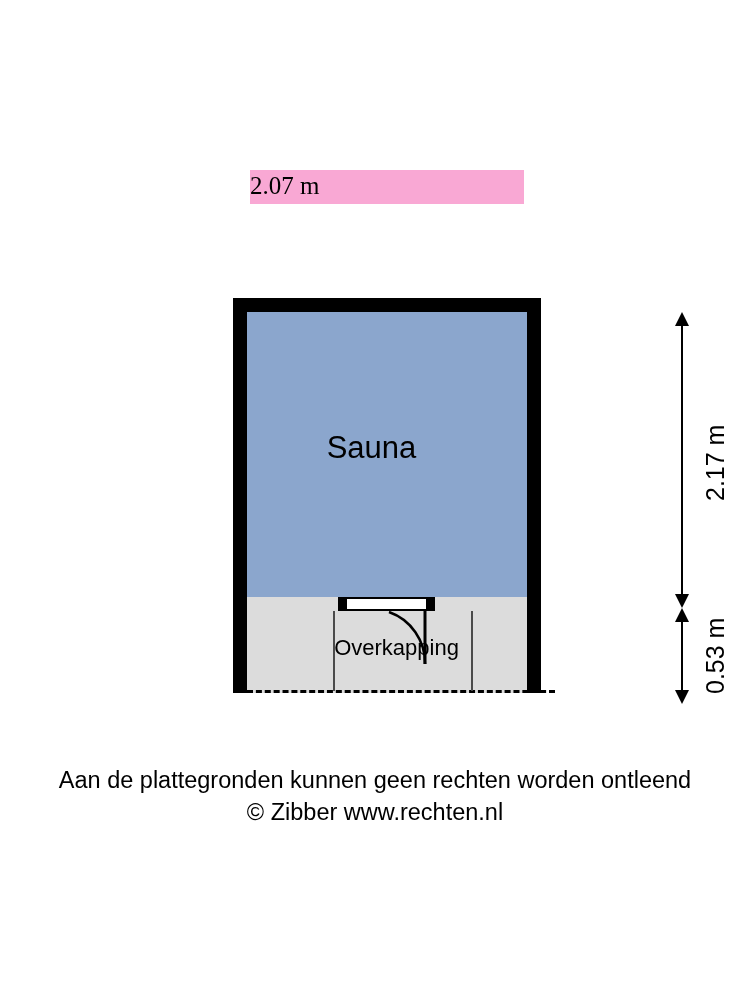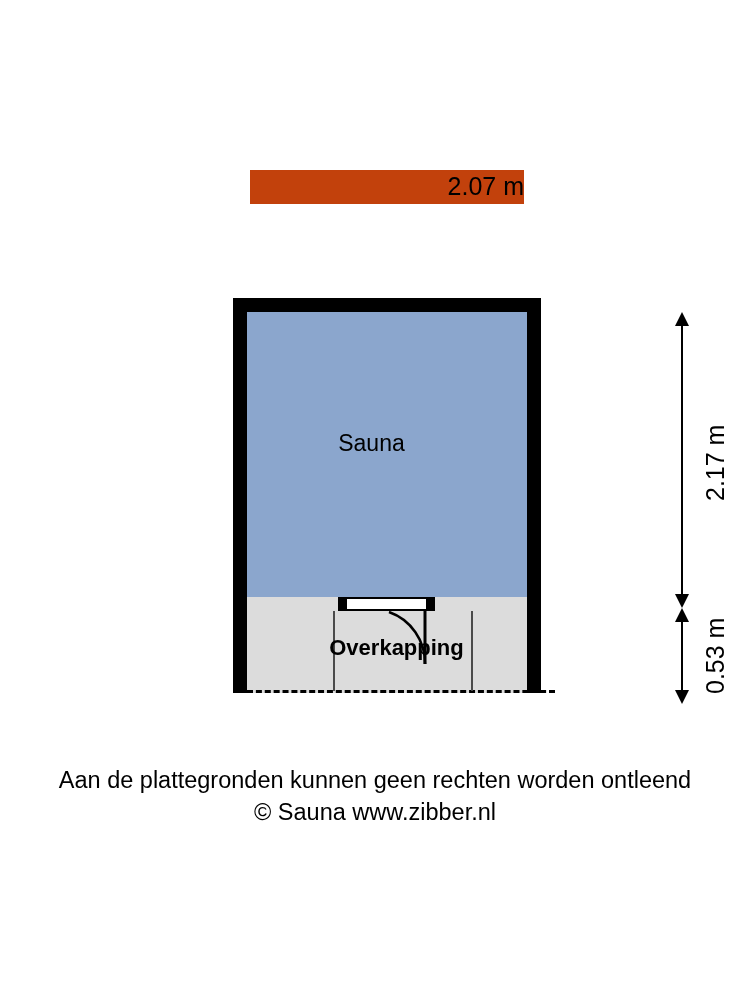"2.07 m" #top-dim .dim-label { background: #c2410c -> #f9a8d4; font-family: none -> Liberation Serif, serif; text-align: right -> left }
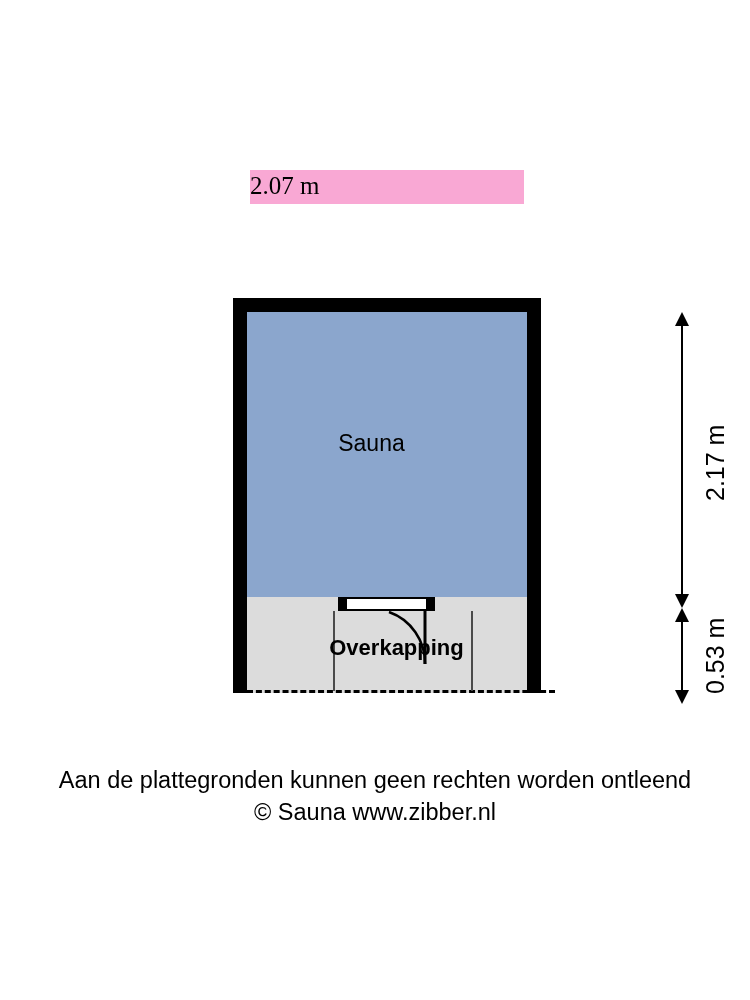"Sauna" .sauna-label { font-size: 23px -> 31px }
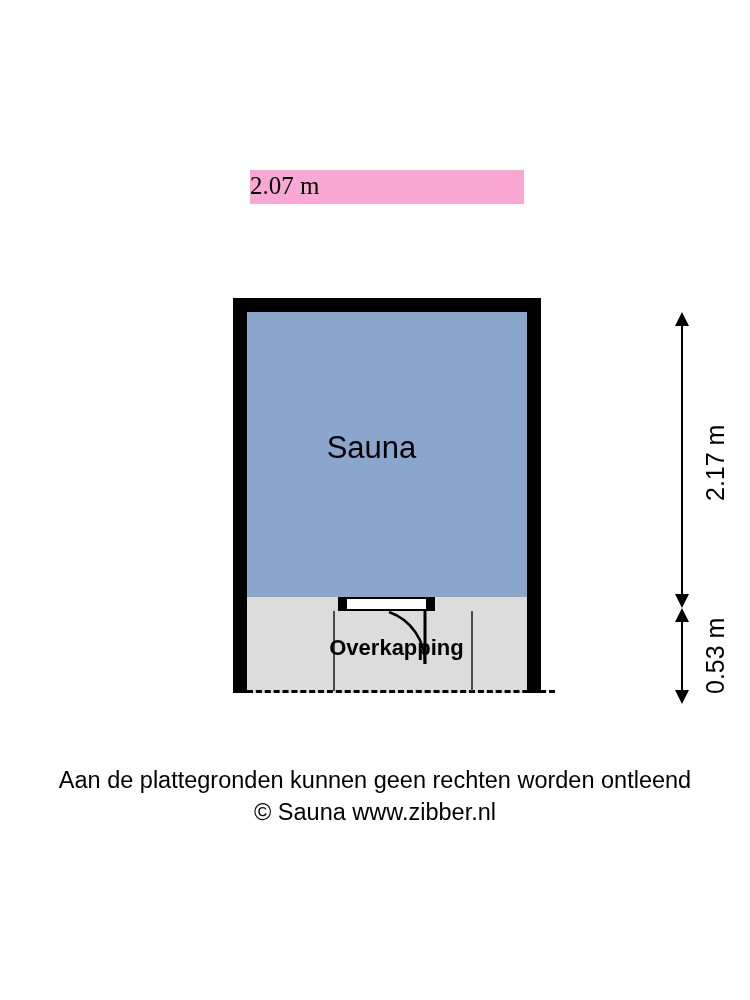"Overkapping" .overkapping-label { font-weight: bold -> none }
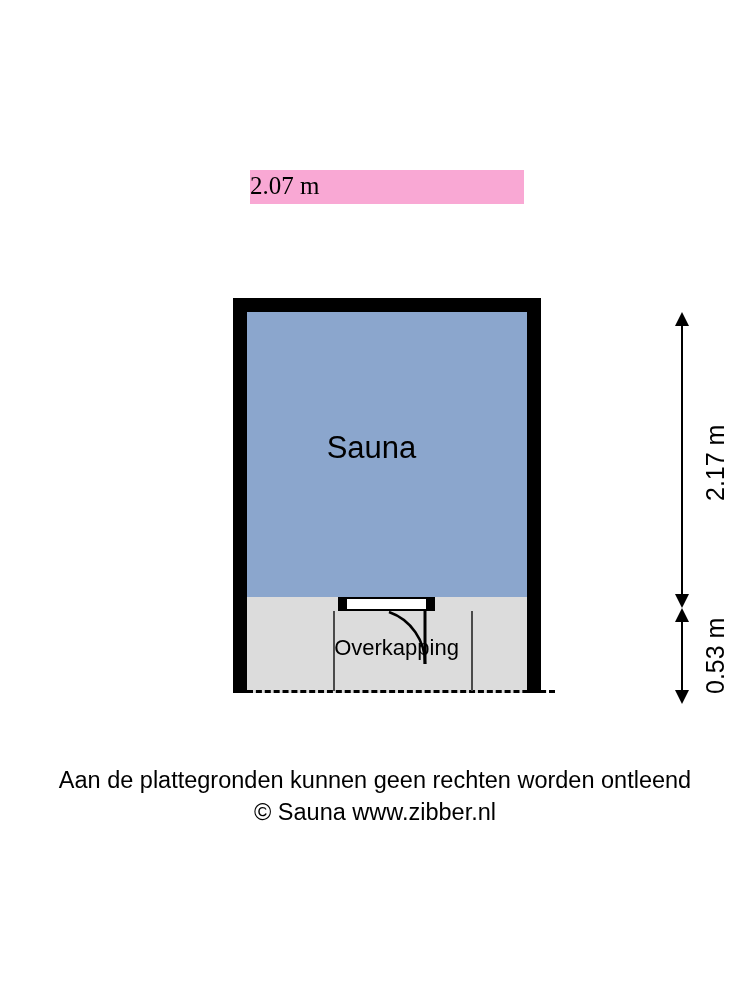"© Sauna www.zibber.nl" div.line2 { text: Sauna www.zibber.nl -> Zibber www.rechten.nl }
